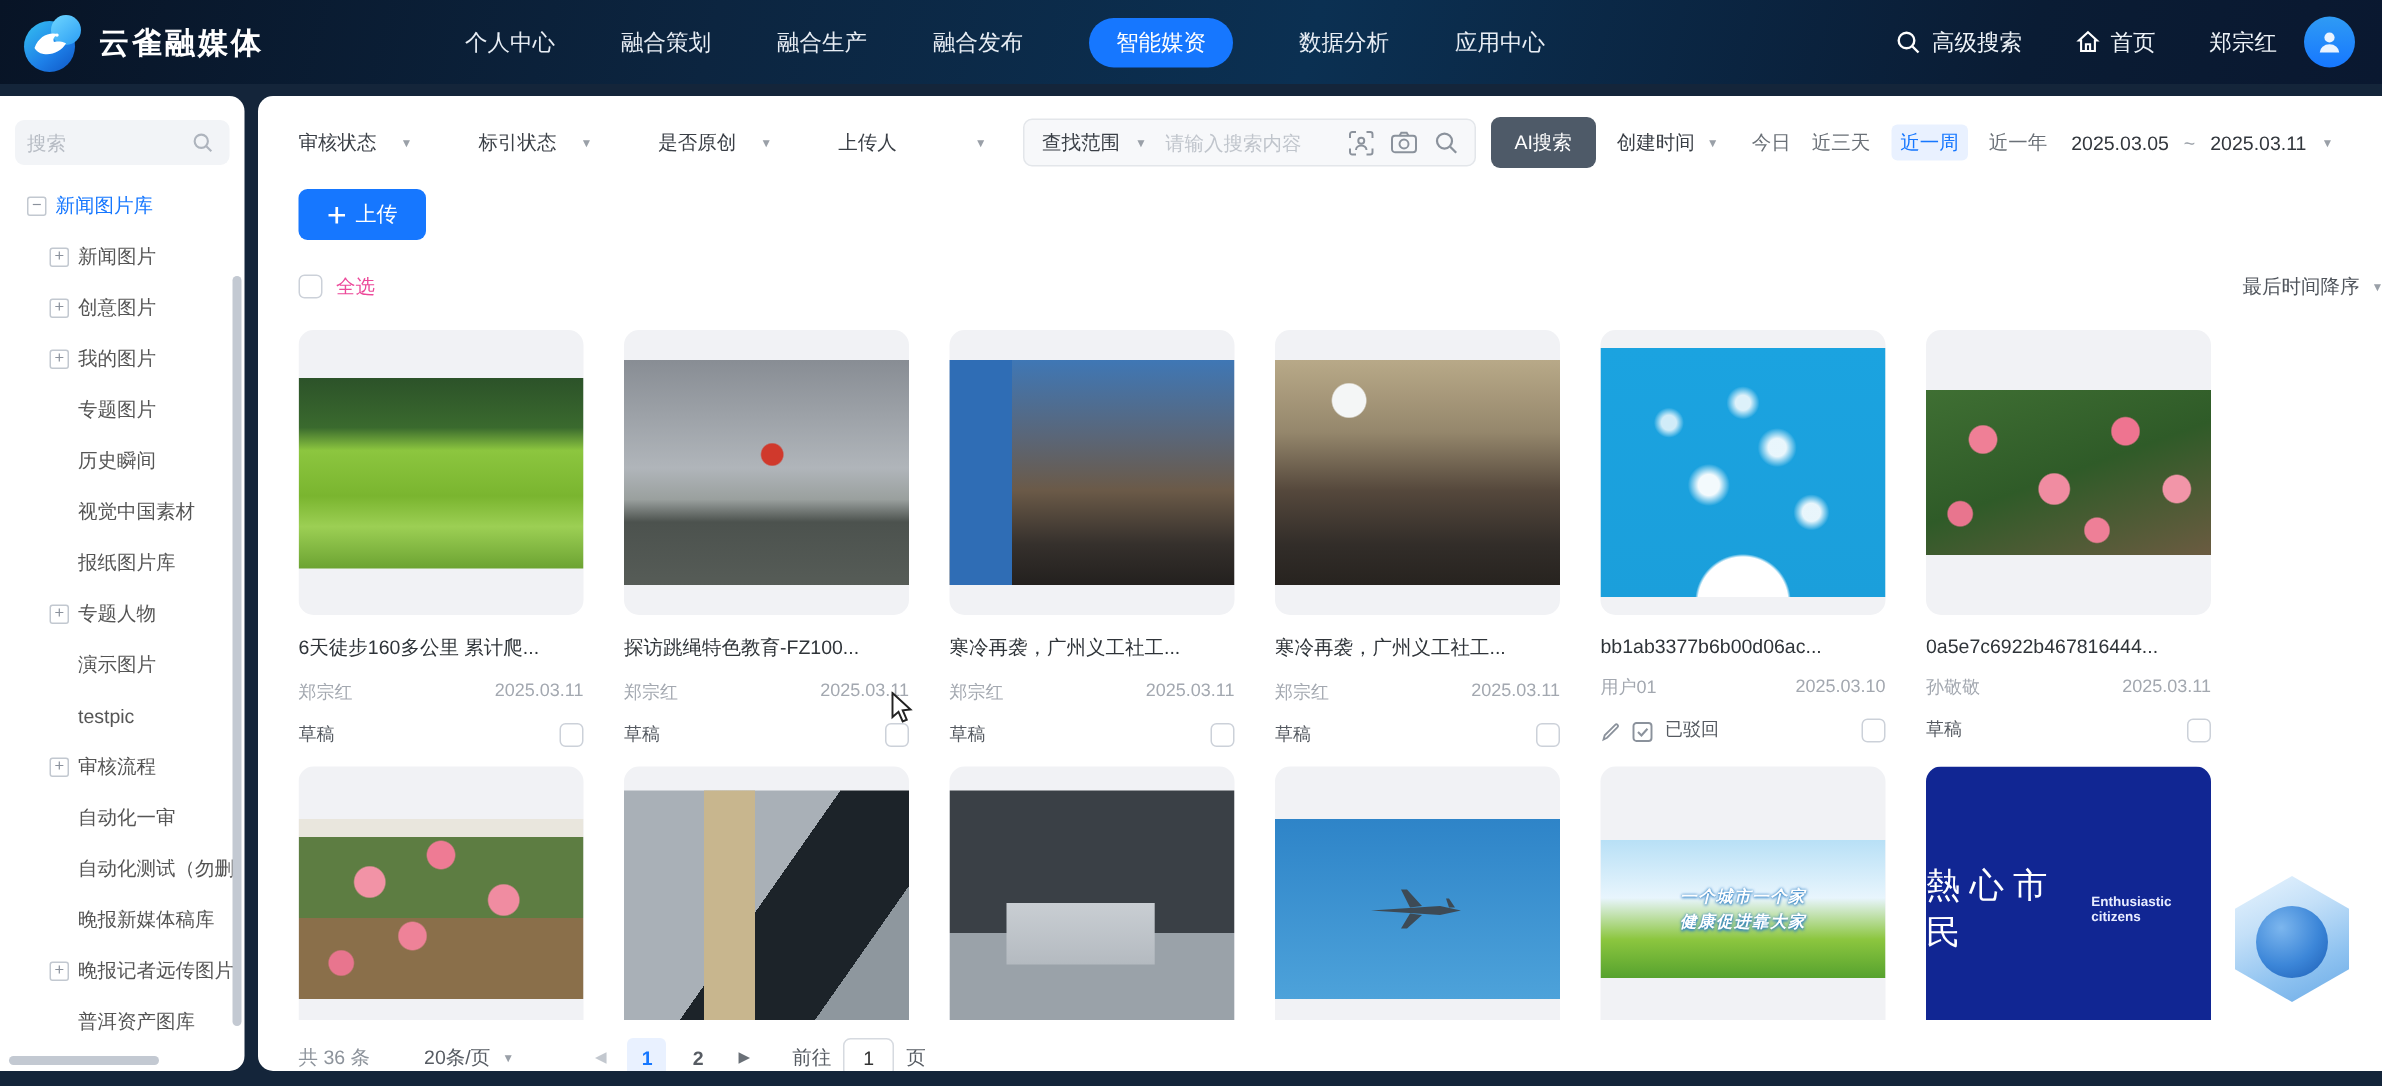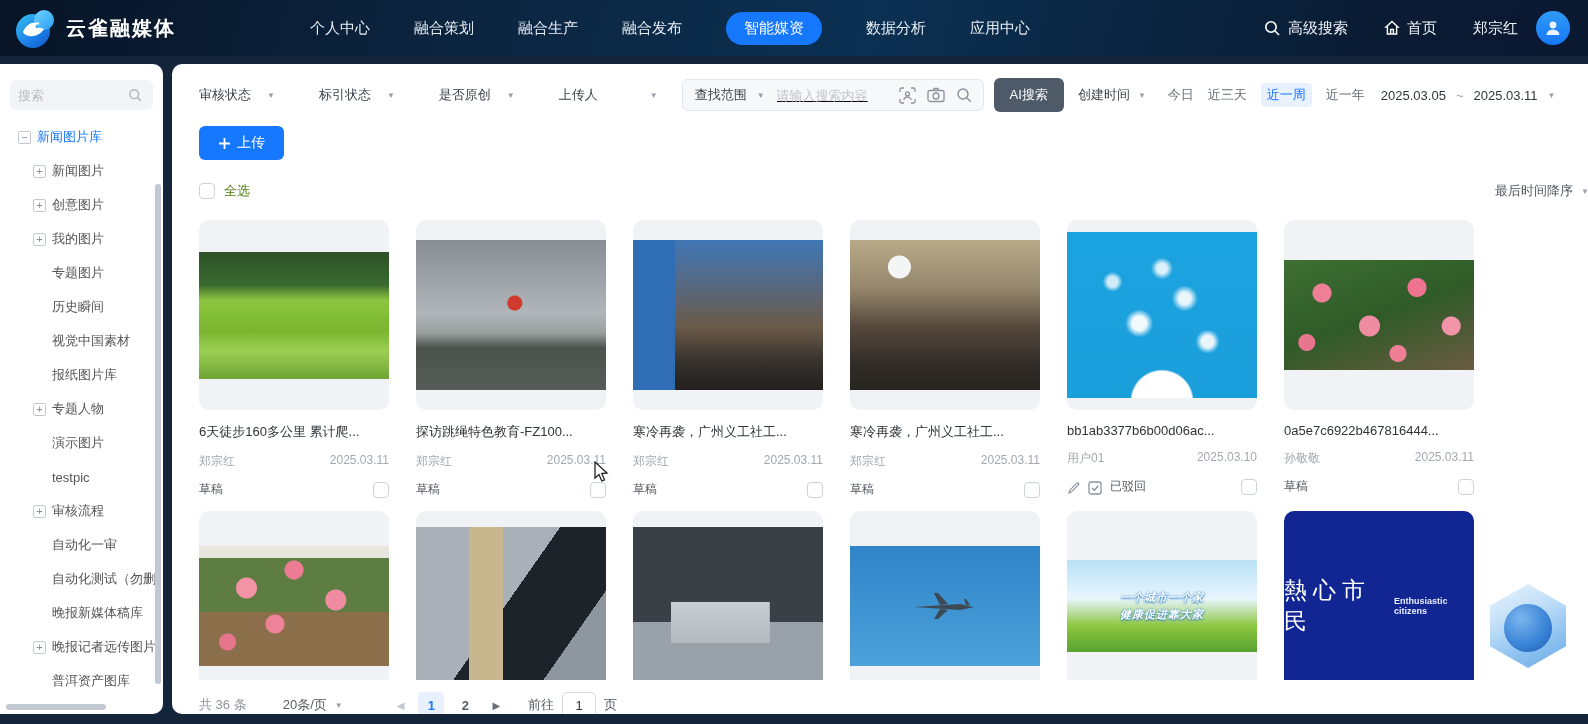"请输入搜索内容" .search-group input { text-decoration: underline -> none }
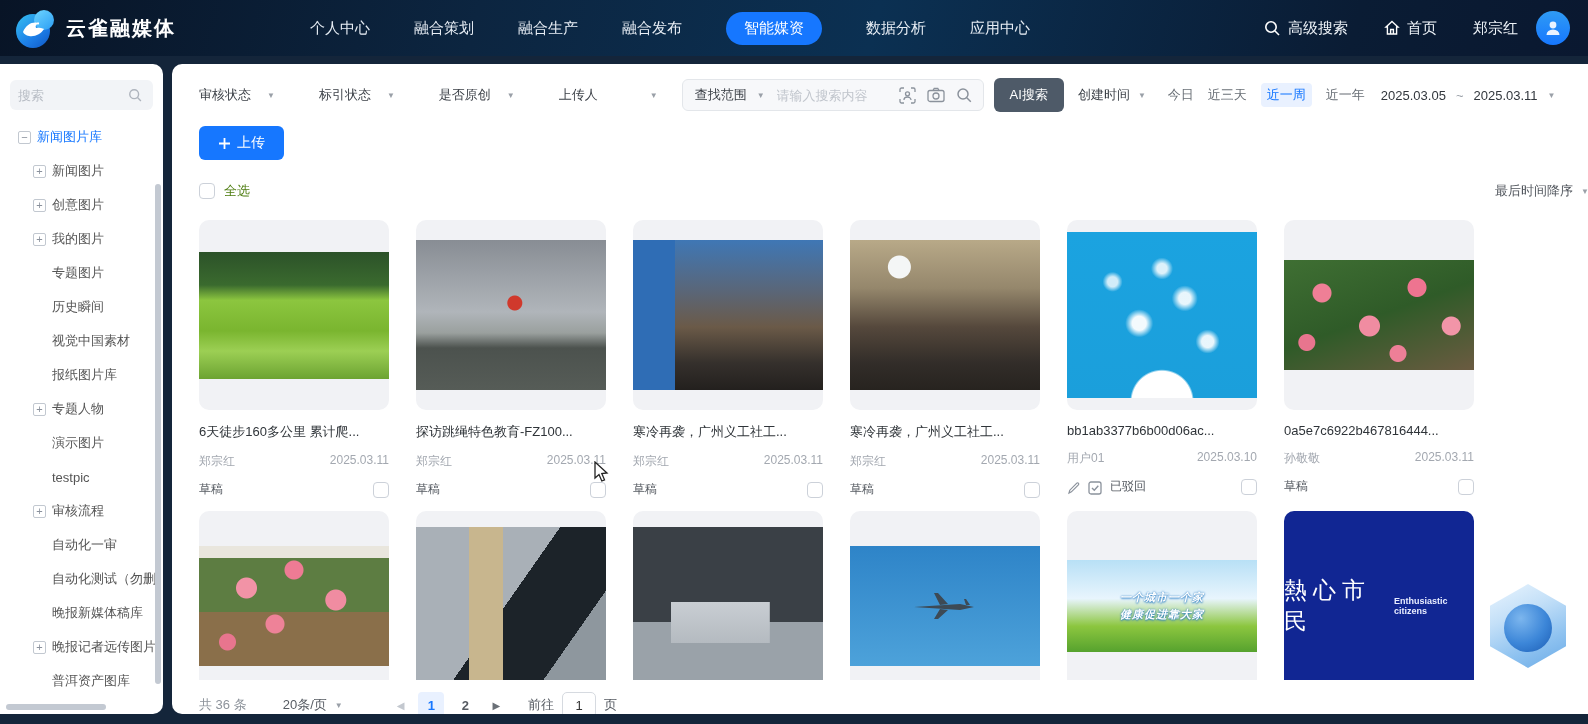"全选" .select-row .lbl { color: #4d7c0f -> #ec4899 }
